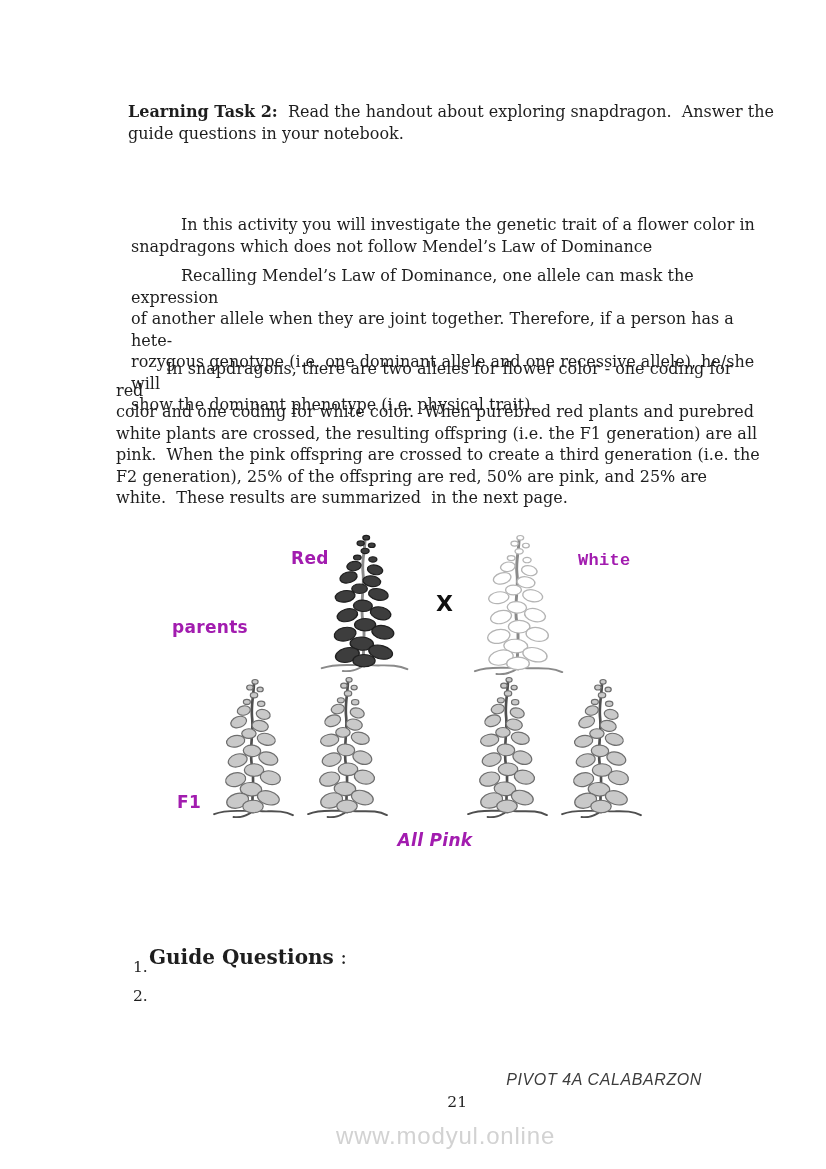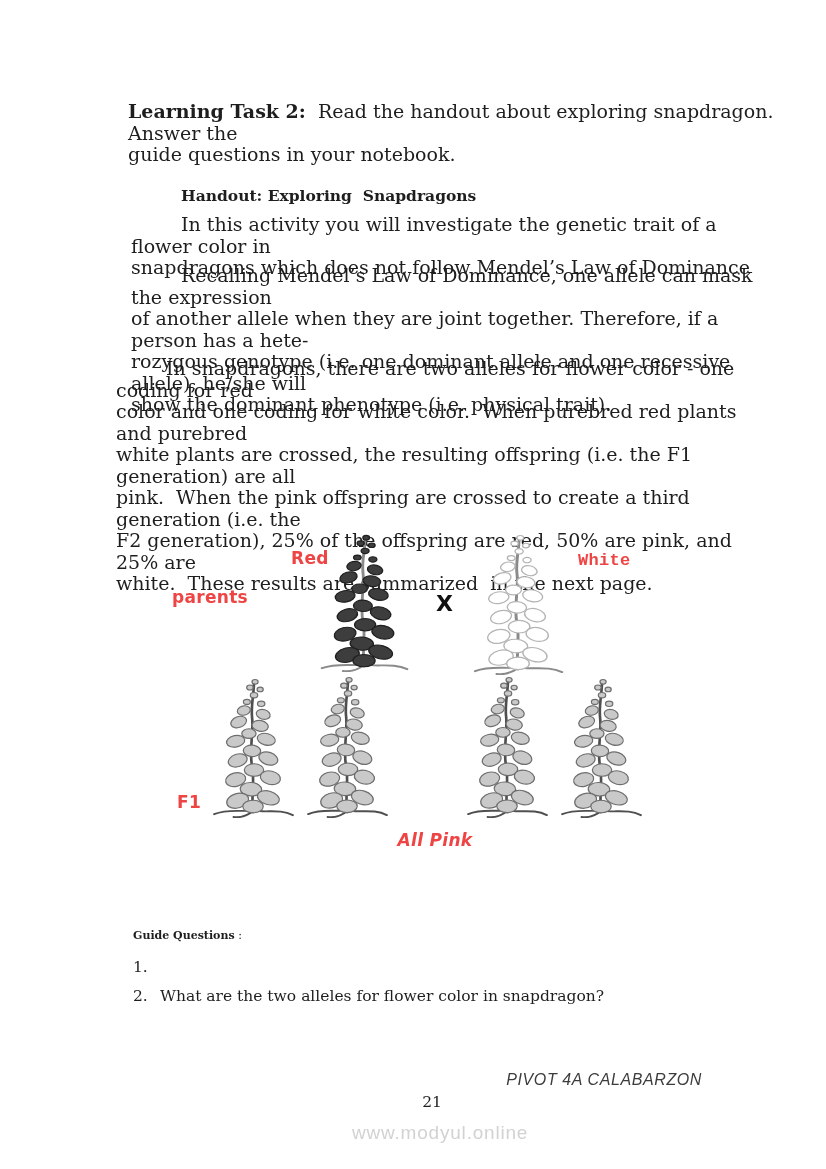"Learning Task 2: Read the" .body-text { font-size: 19px -> 16px }
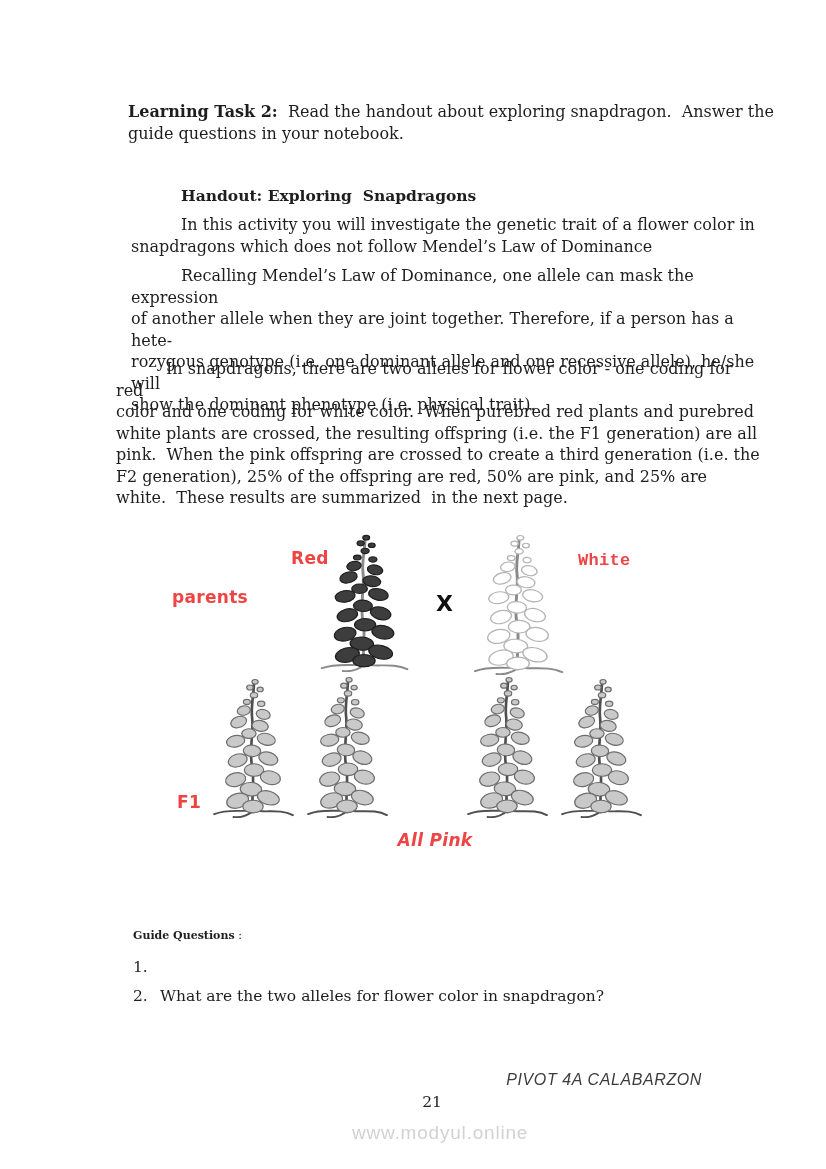"Handout: Exploring Snapdragons" h3.abs { html: <h3>Handout: Exploring Snapdragons</h3> -> none }
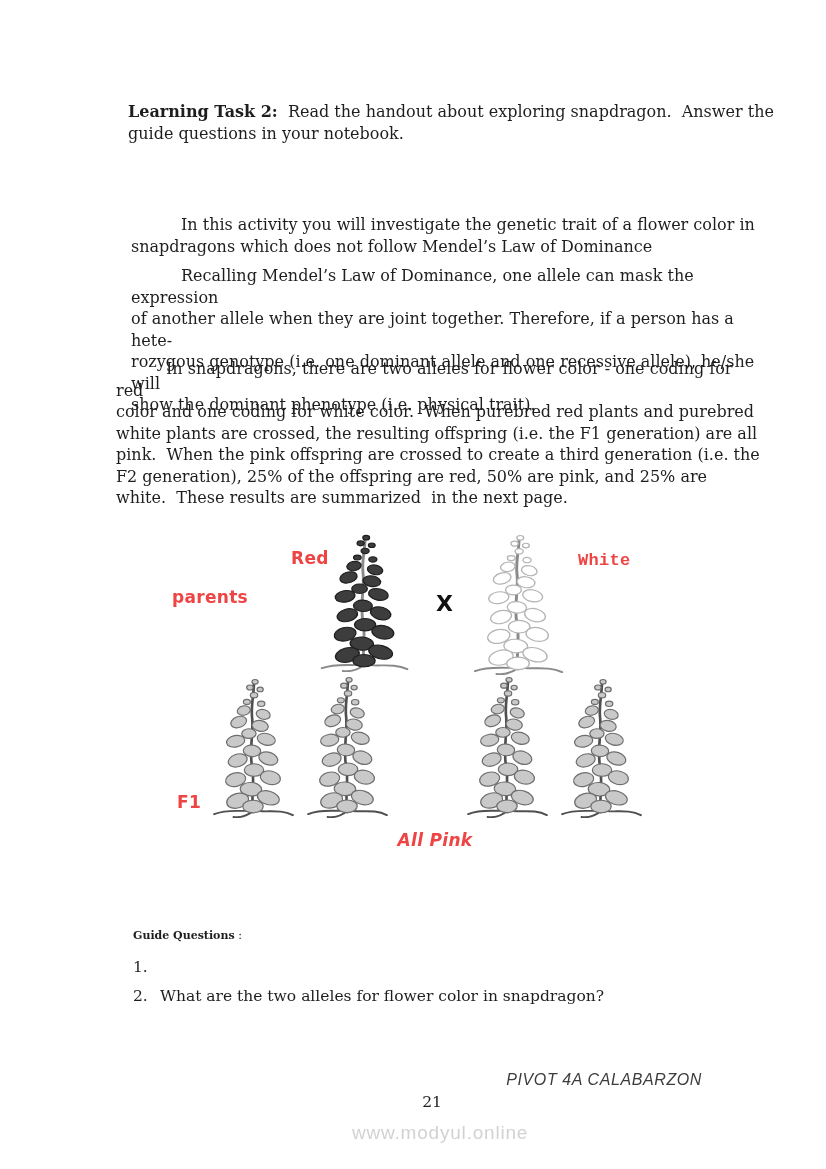"Red" .comic { color: #ef4444 -> #a21caf }
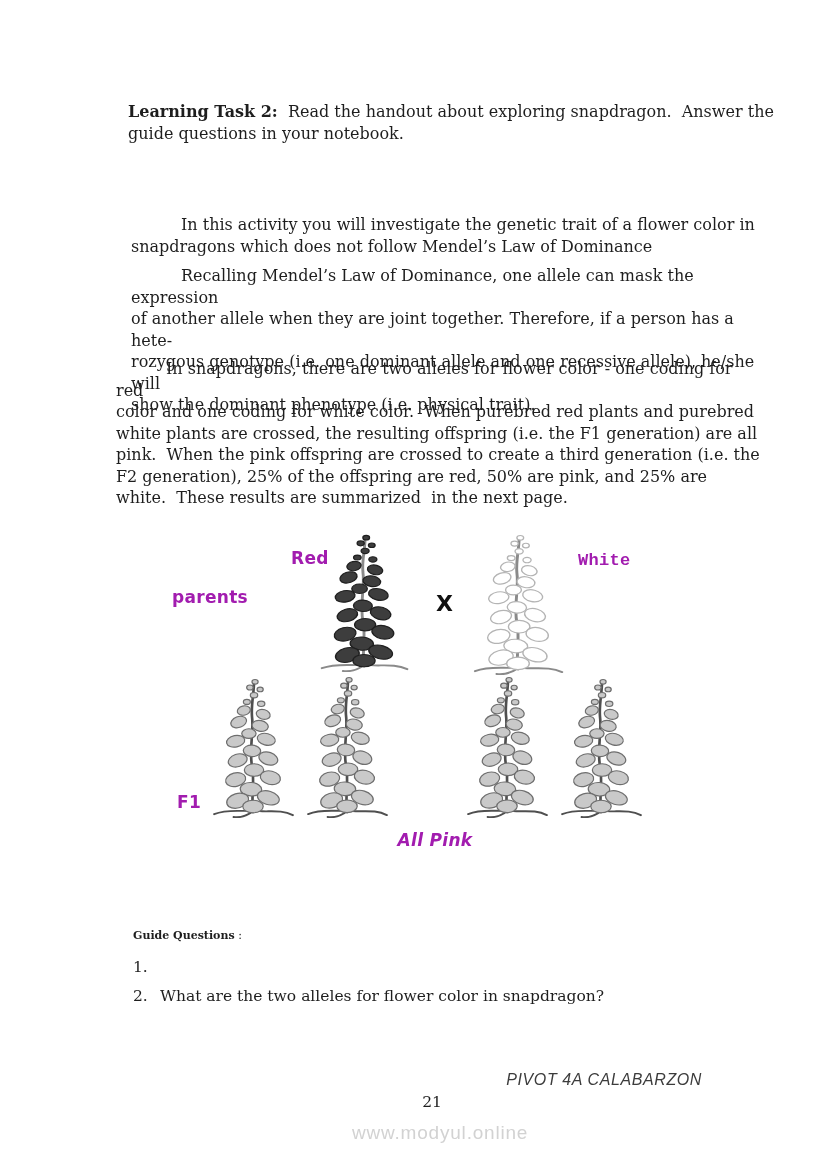"parents" span.abs { top: 587px -> 617px }
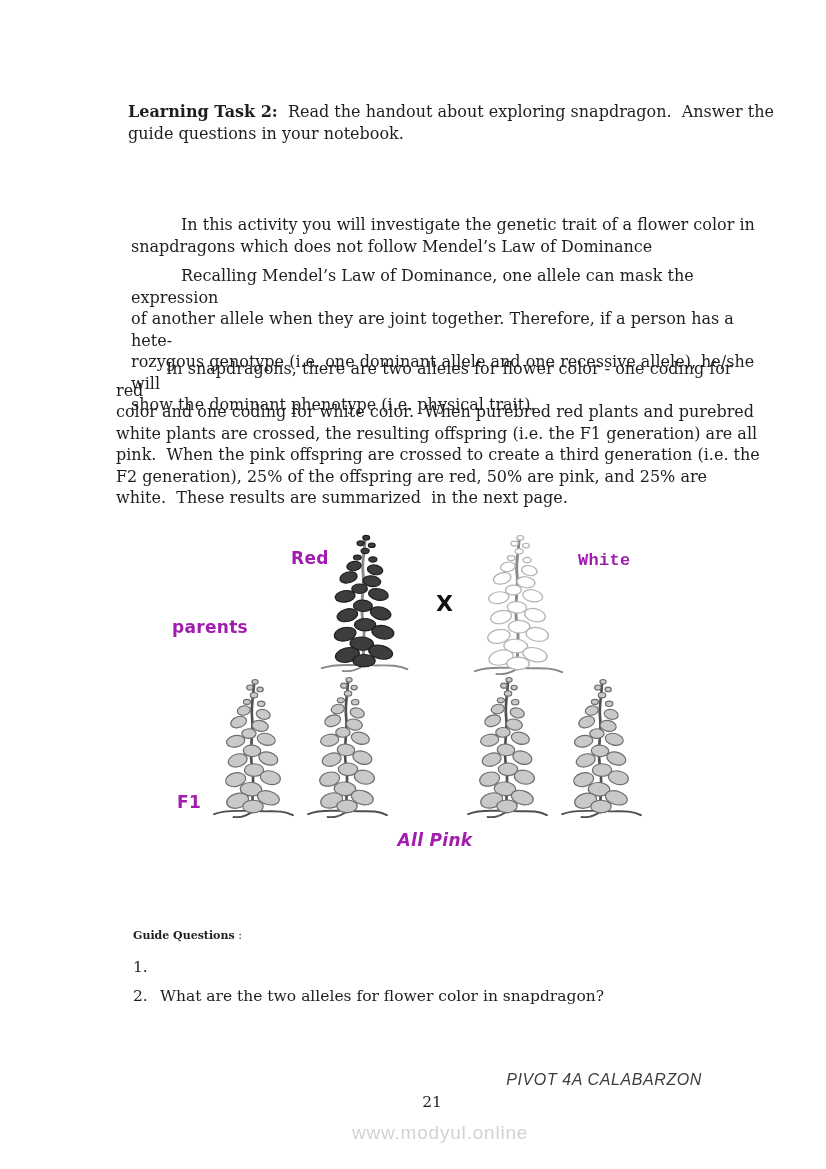"Guide Questions :" .gq-title { font-size: 11px -> 20px; margin: 0 -> 16px }
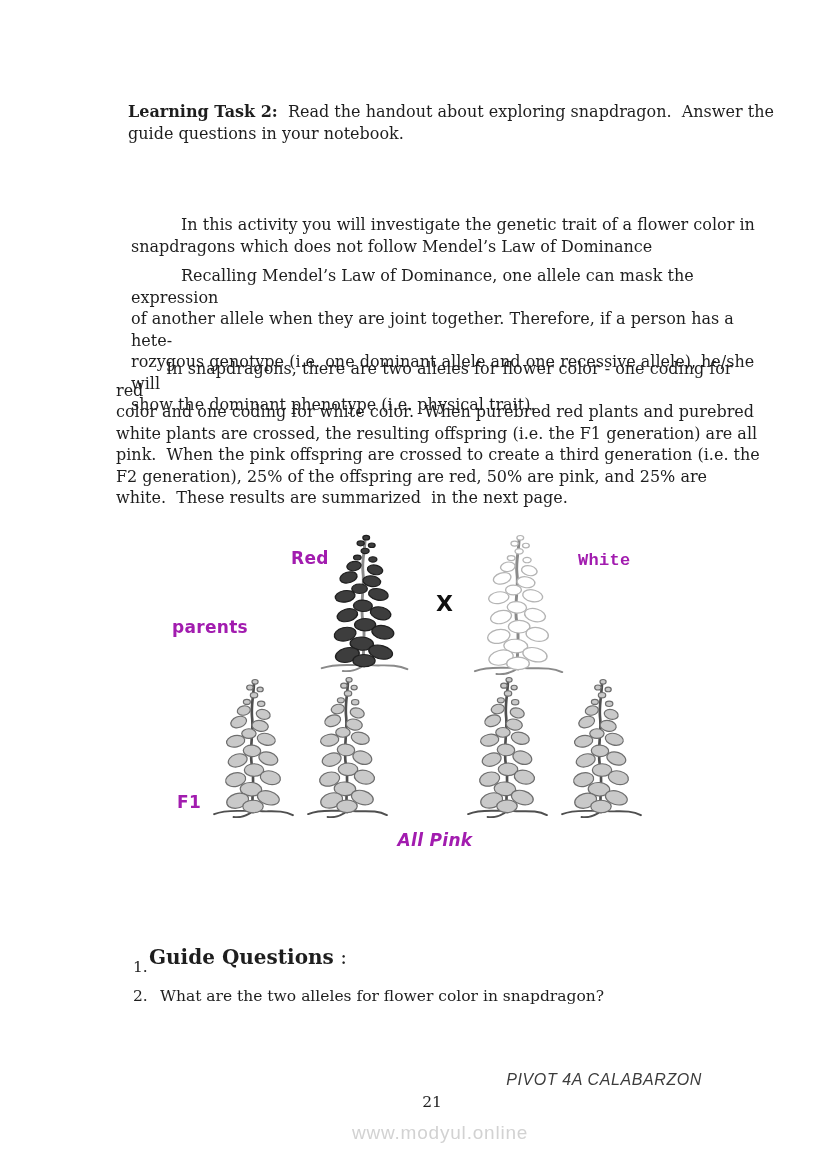"What are the two alleles" span { html: <span>What are the two alleles for flower color in snapdragon?</span> -> none }
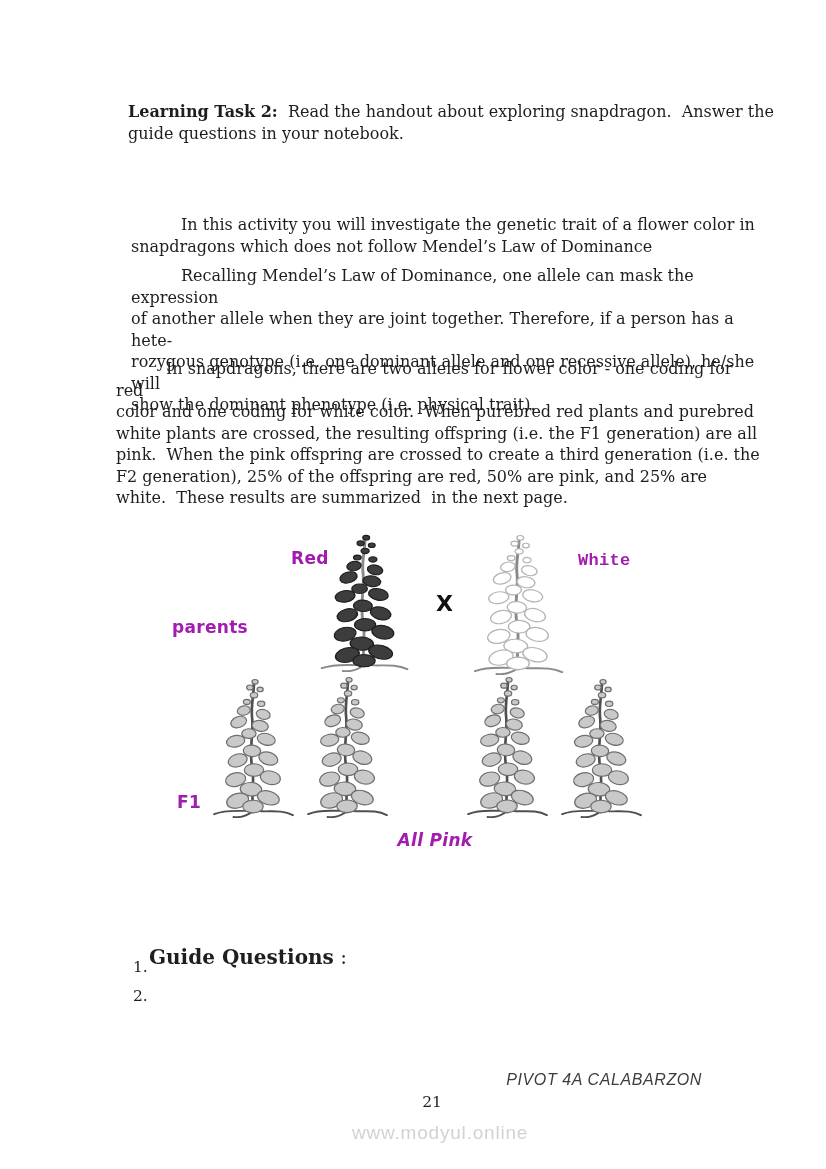"21" .page-number { text-align: center -> right }
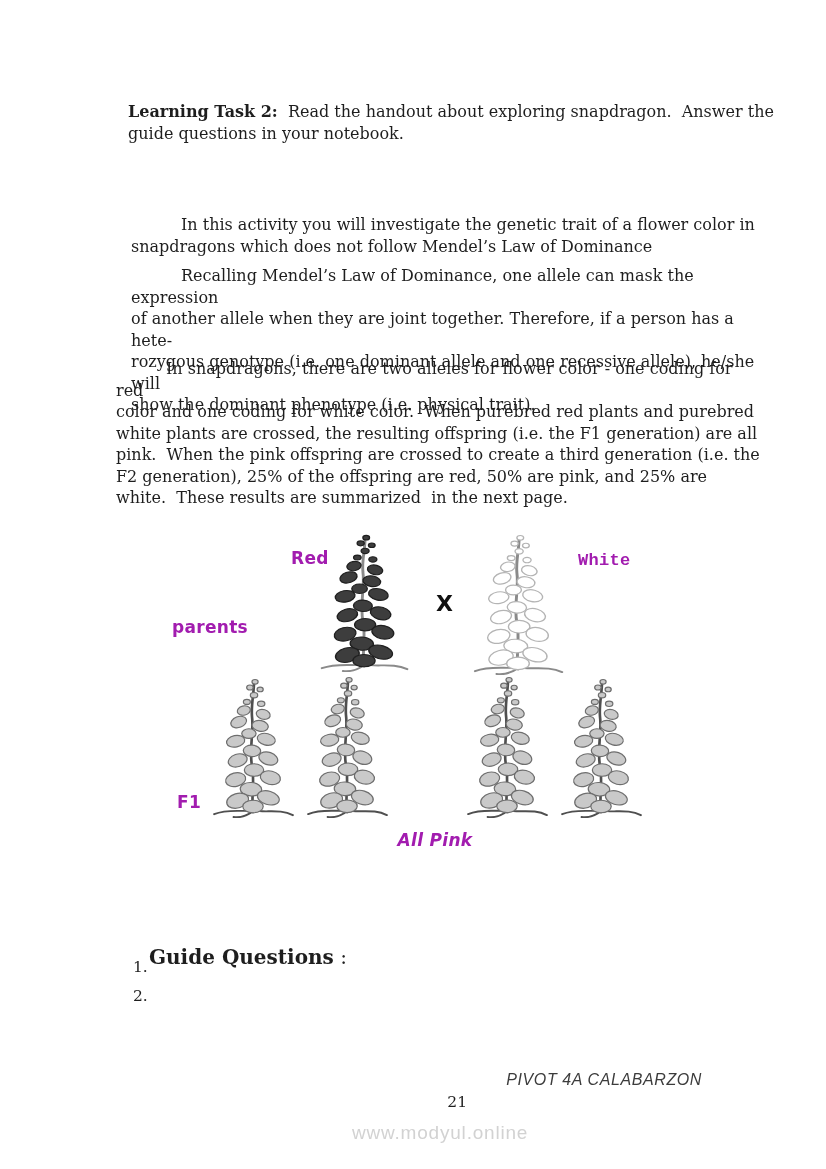"www.modyul.online" .watermark { font-size: 19px -> 24px; margin-left: 16px -> none }
